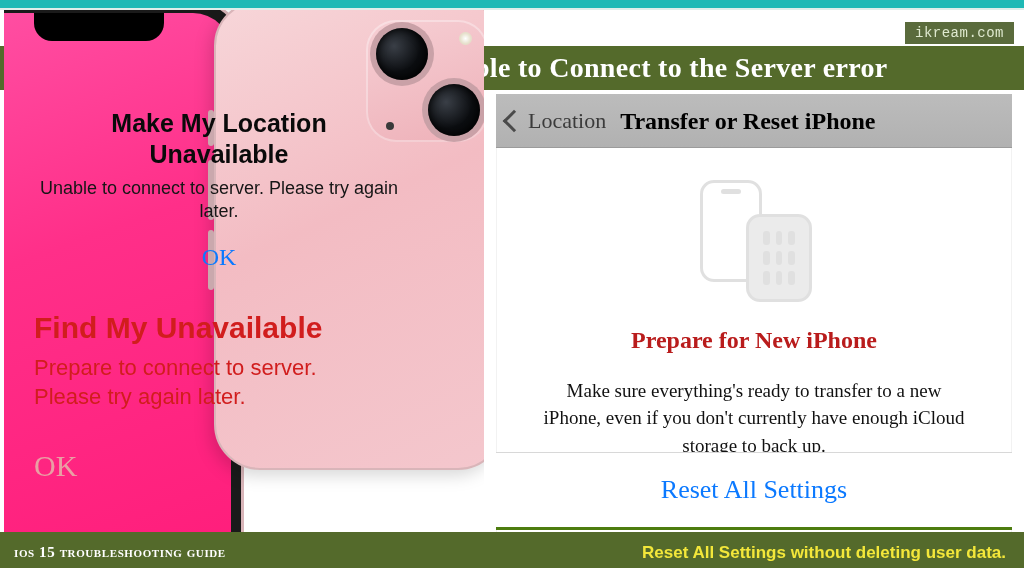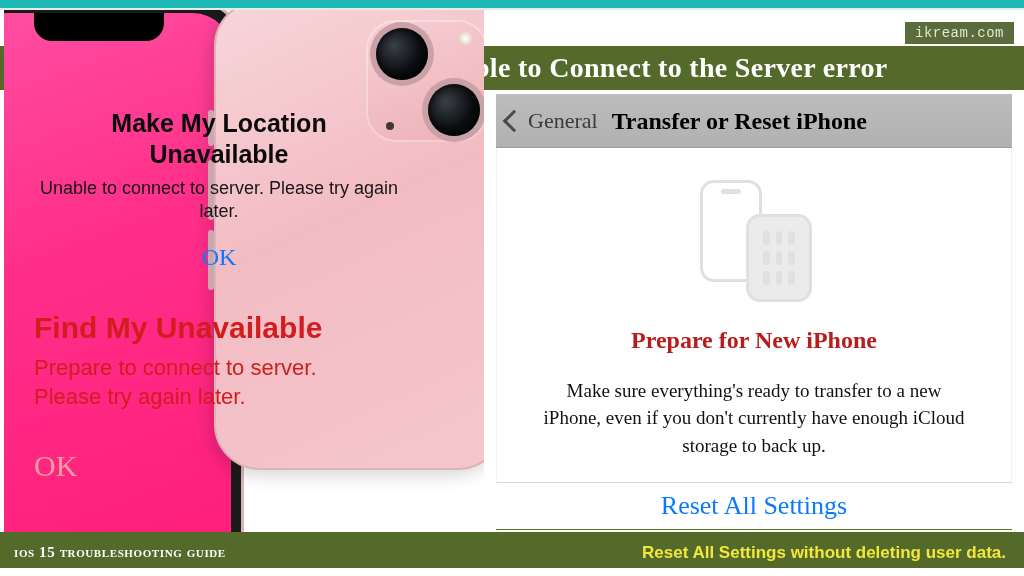"General" span.back { text: General -> Location }
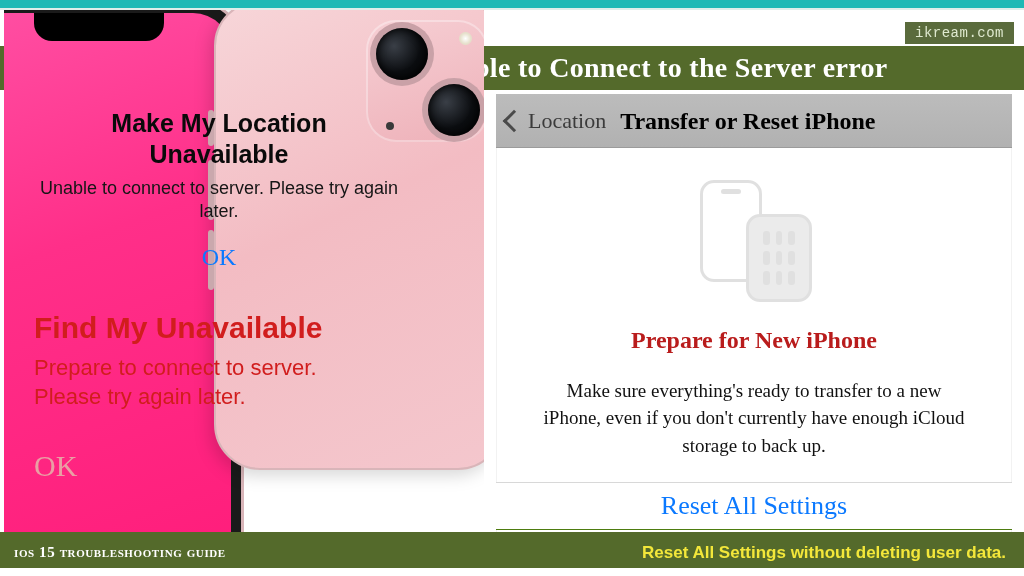"Reset All Settings" .reset-row { border-bottom: 1px solid #4d7c0f -> 3px solid #4d7c0f; height: 48px -> 78px }
